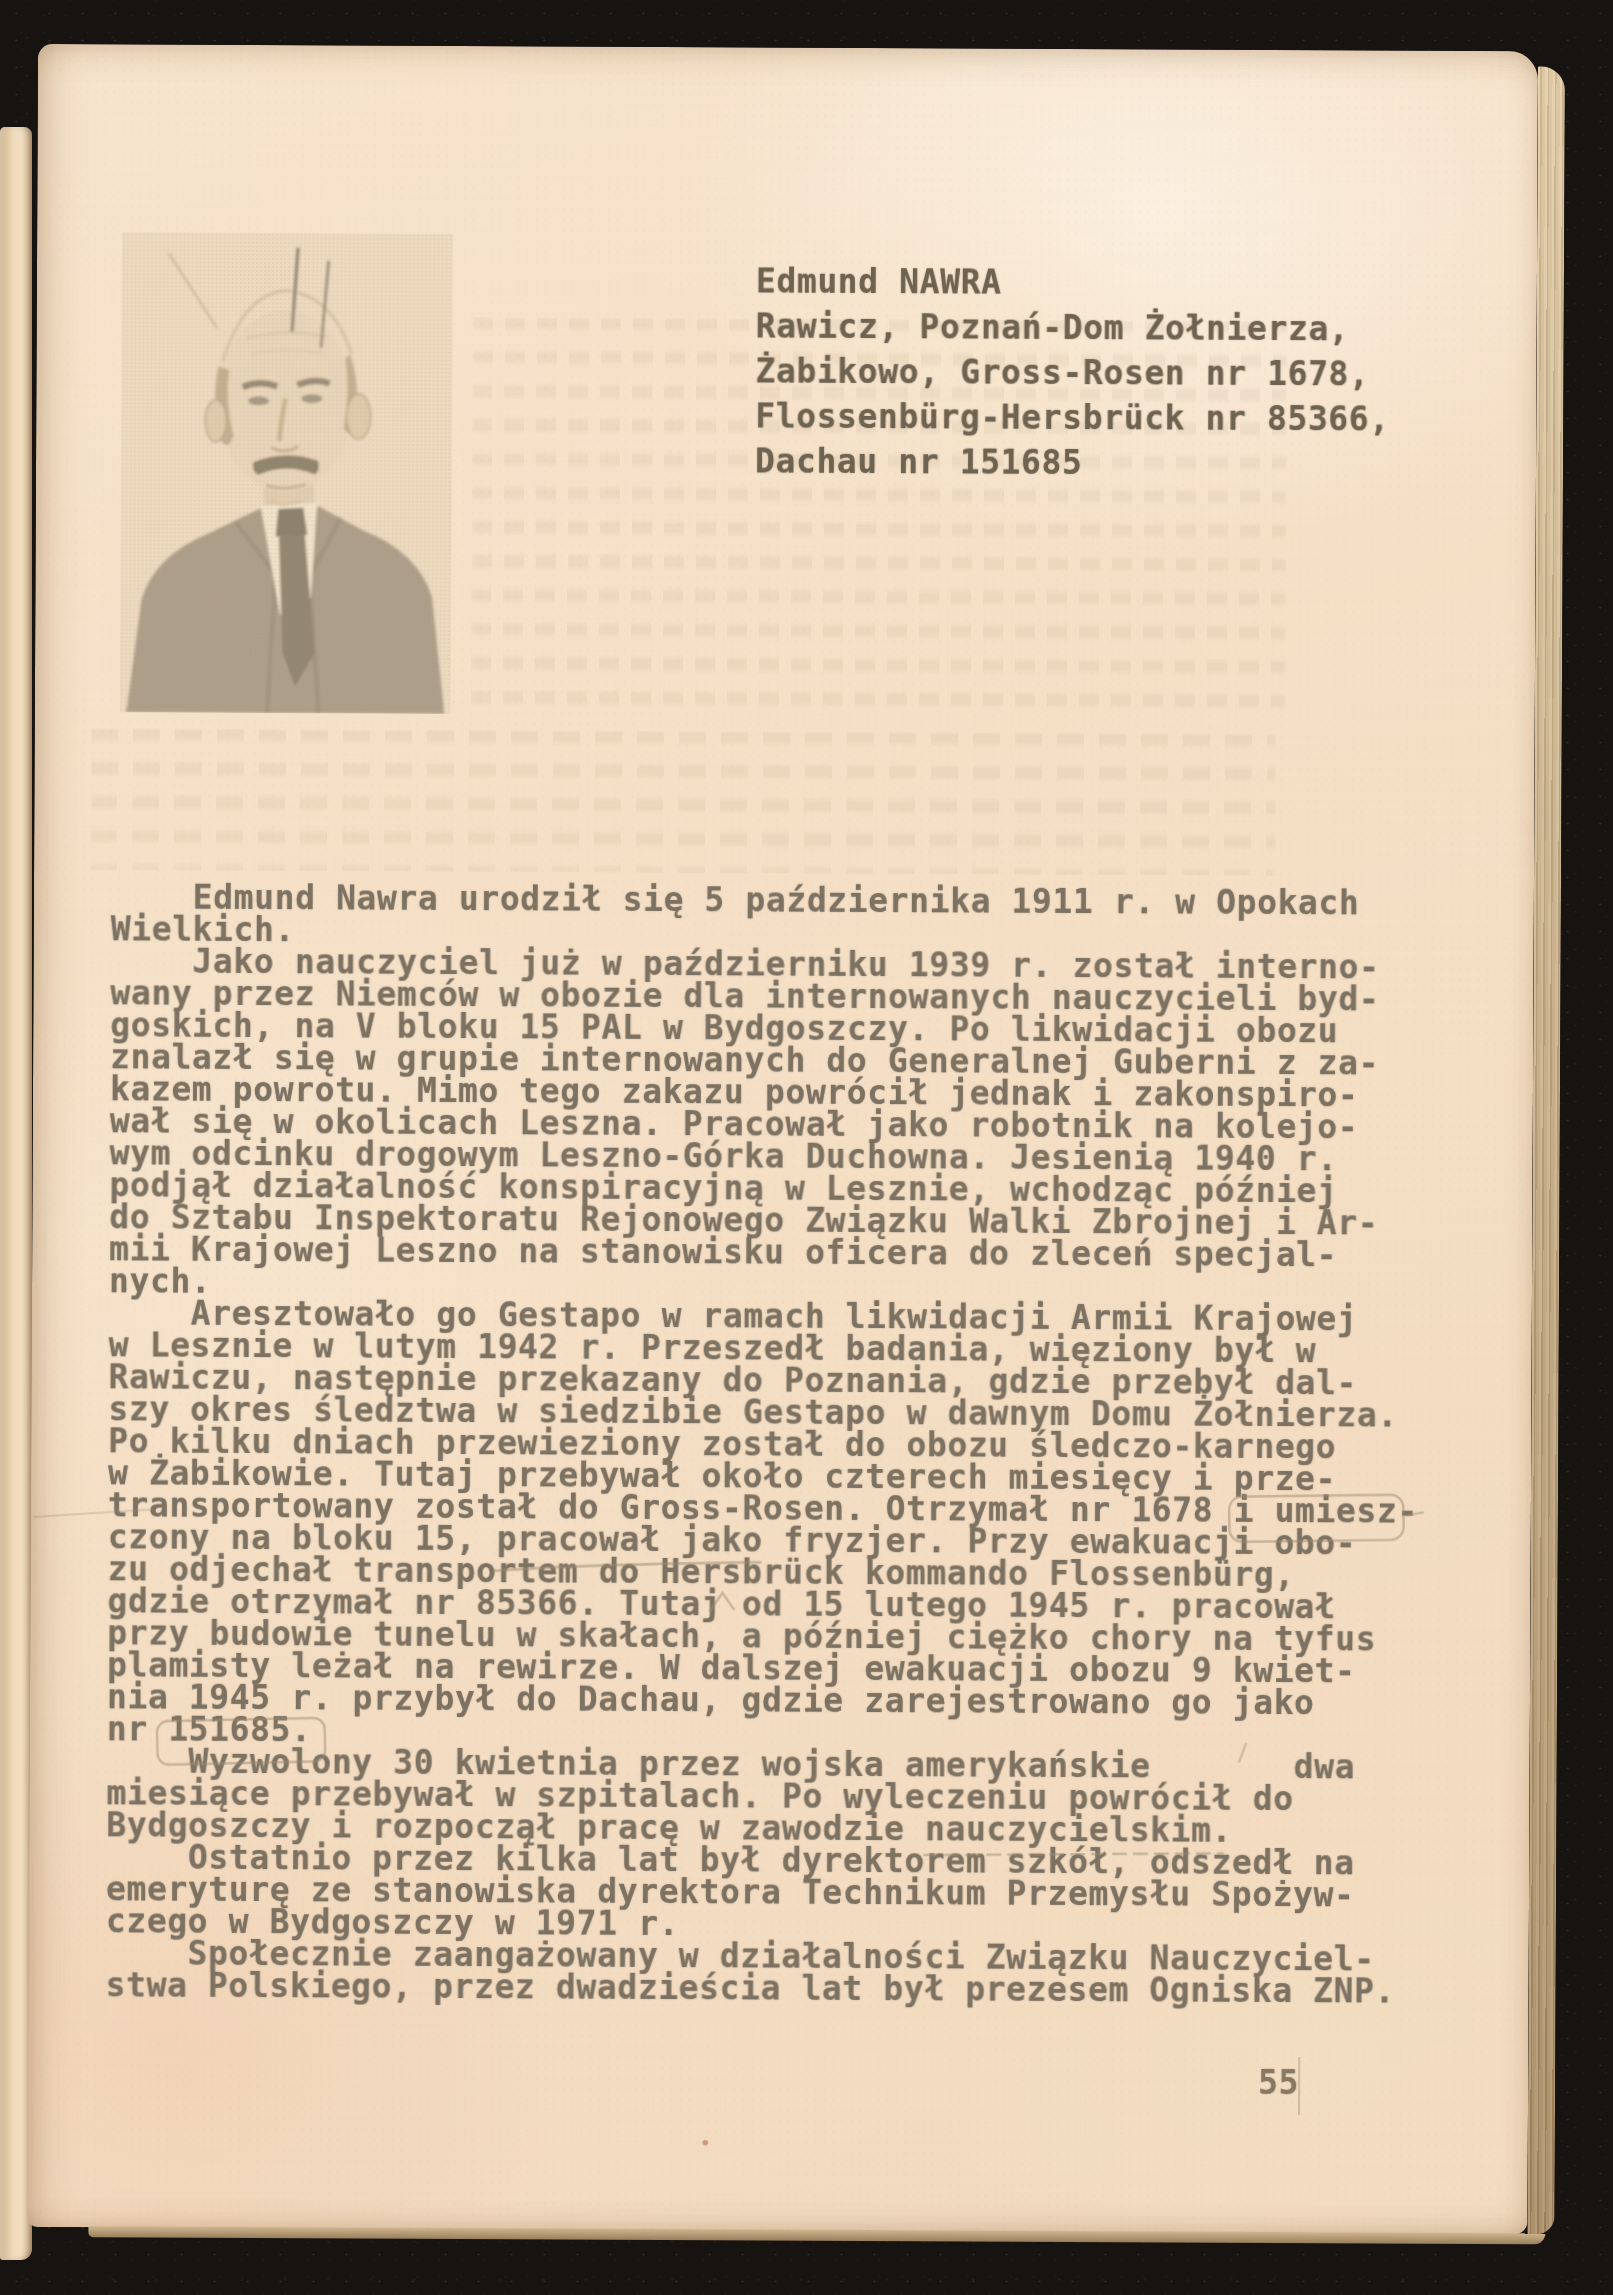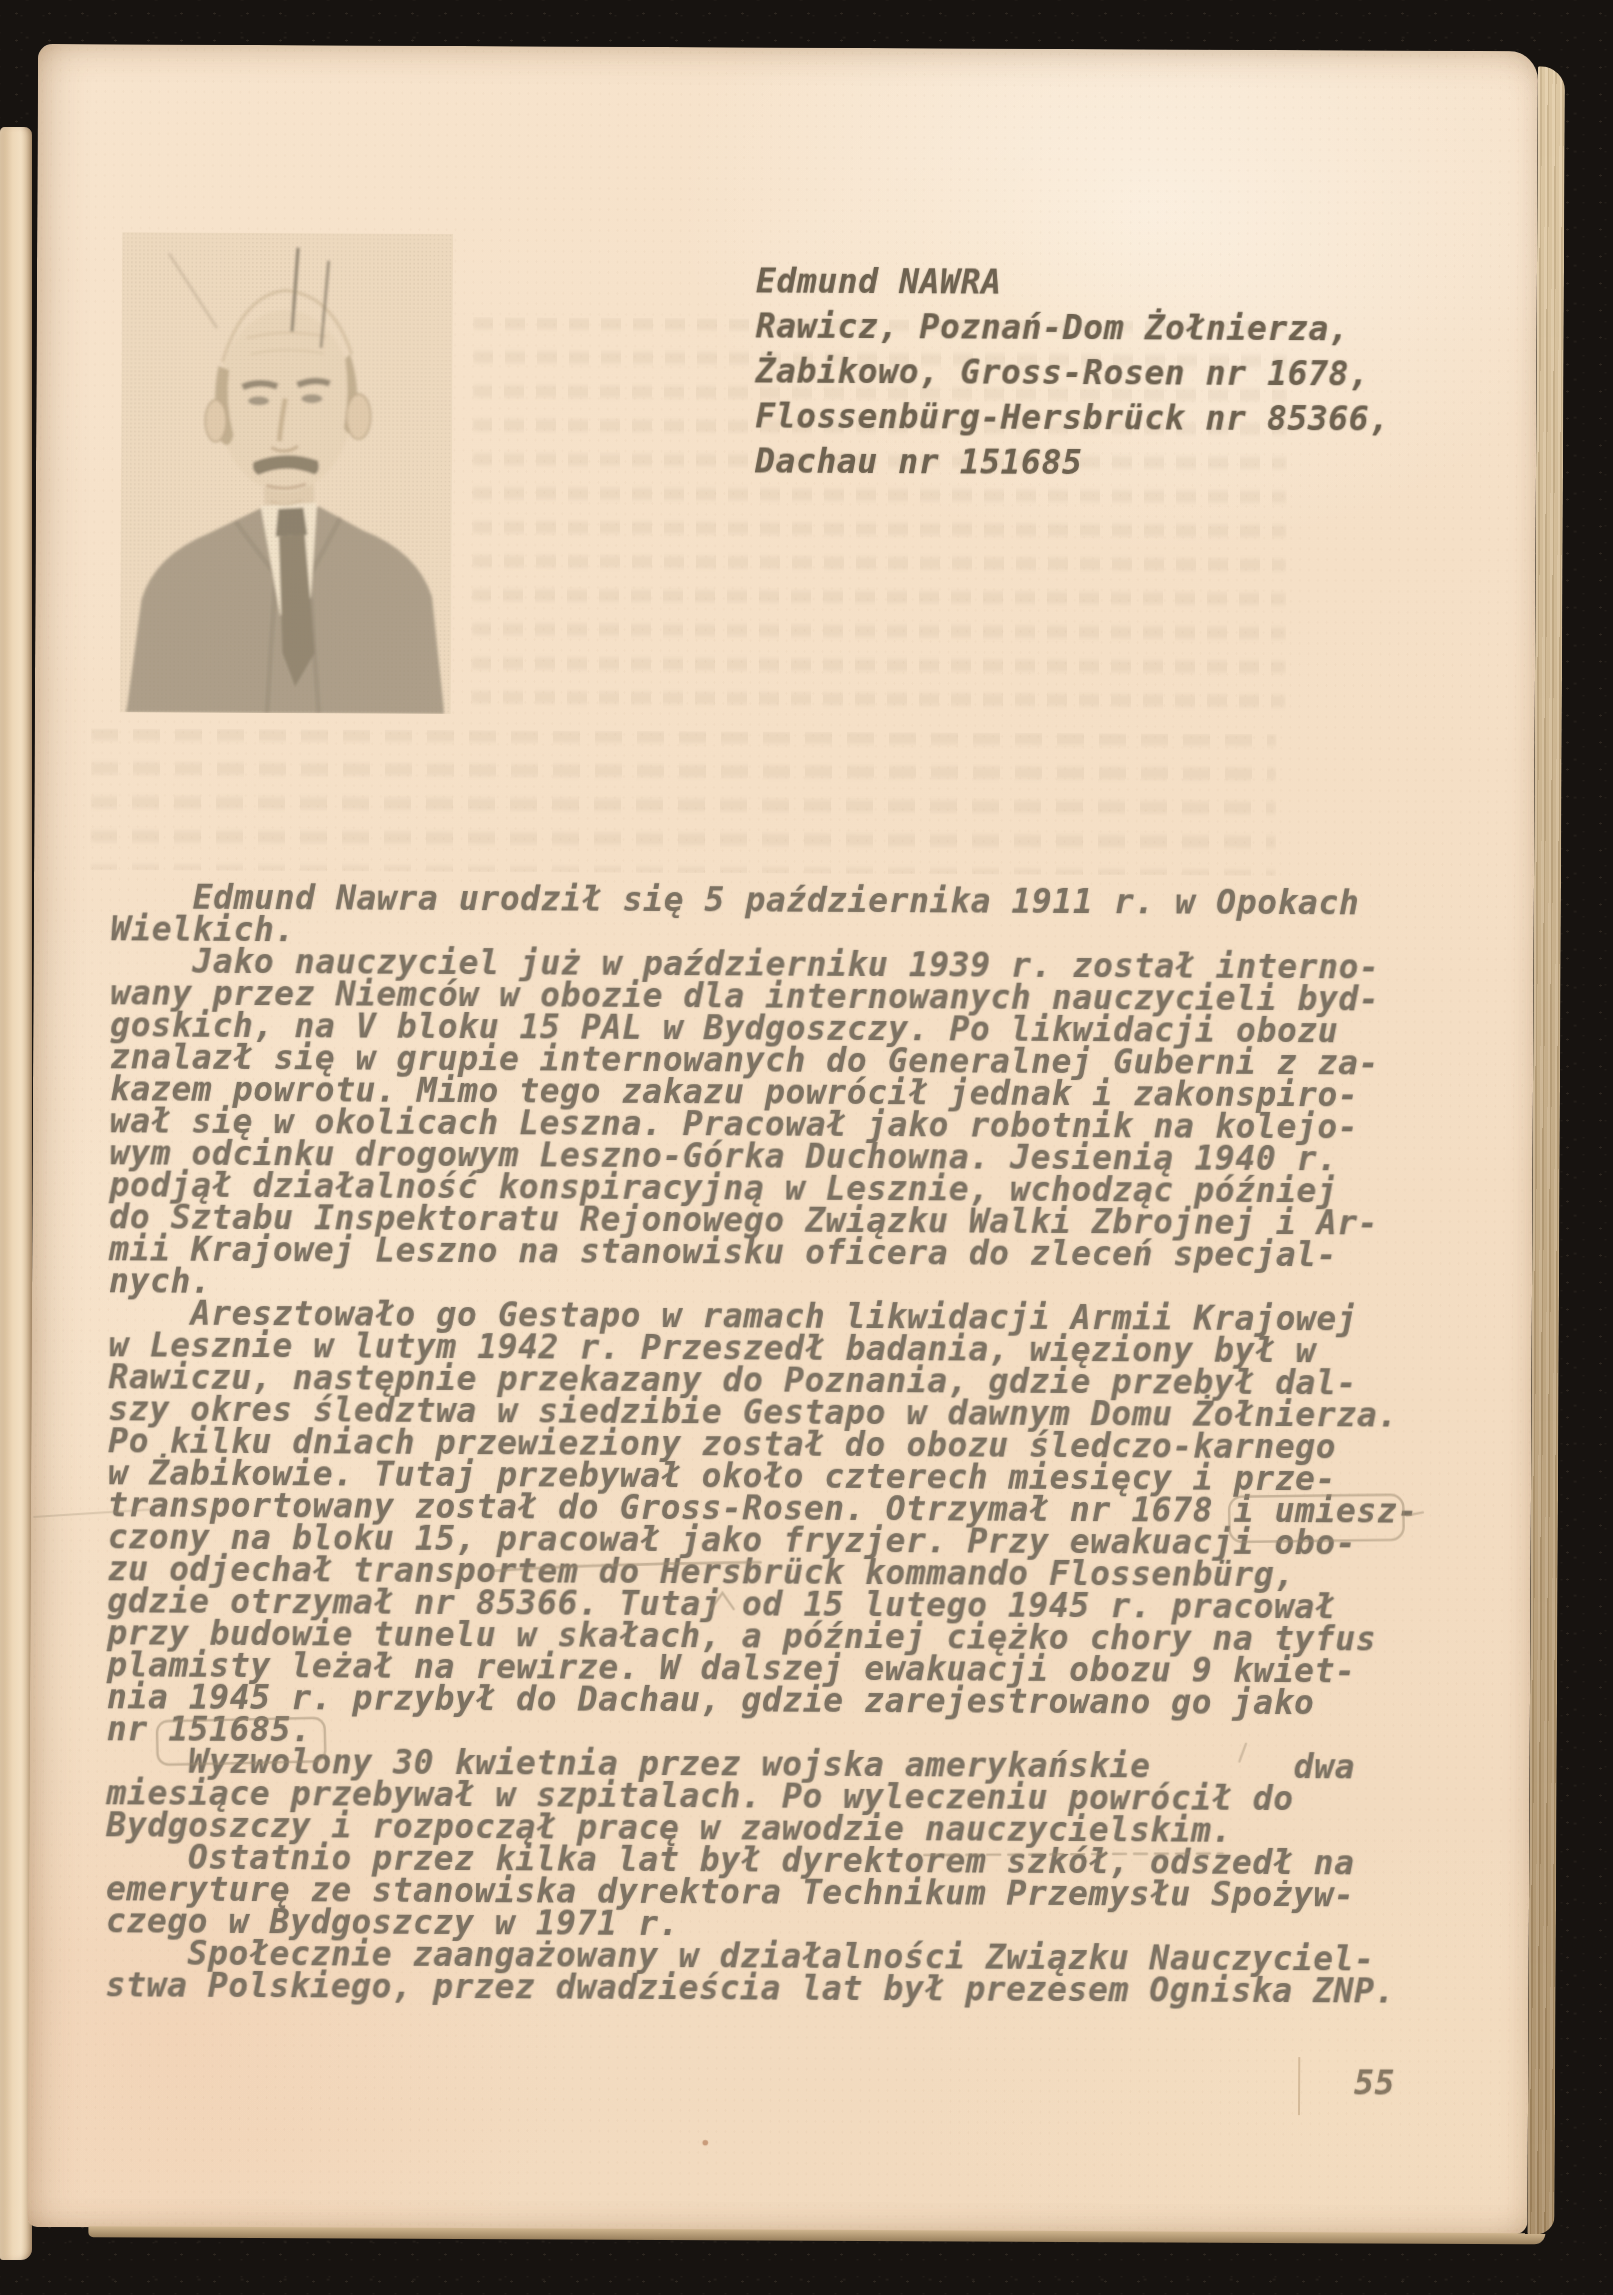"Edmund NAWRA" #stage { font-style: italic -> none }
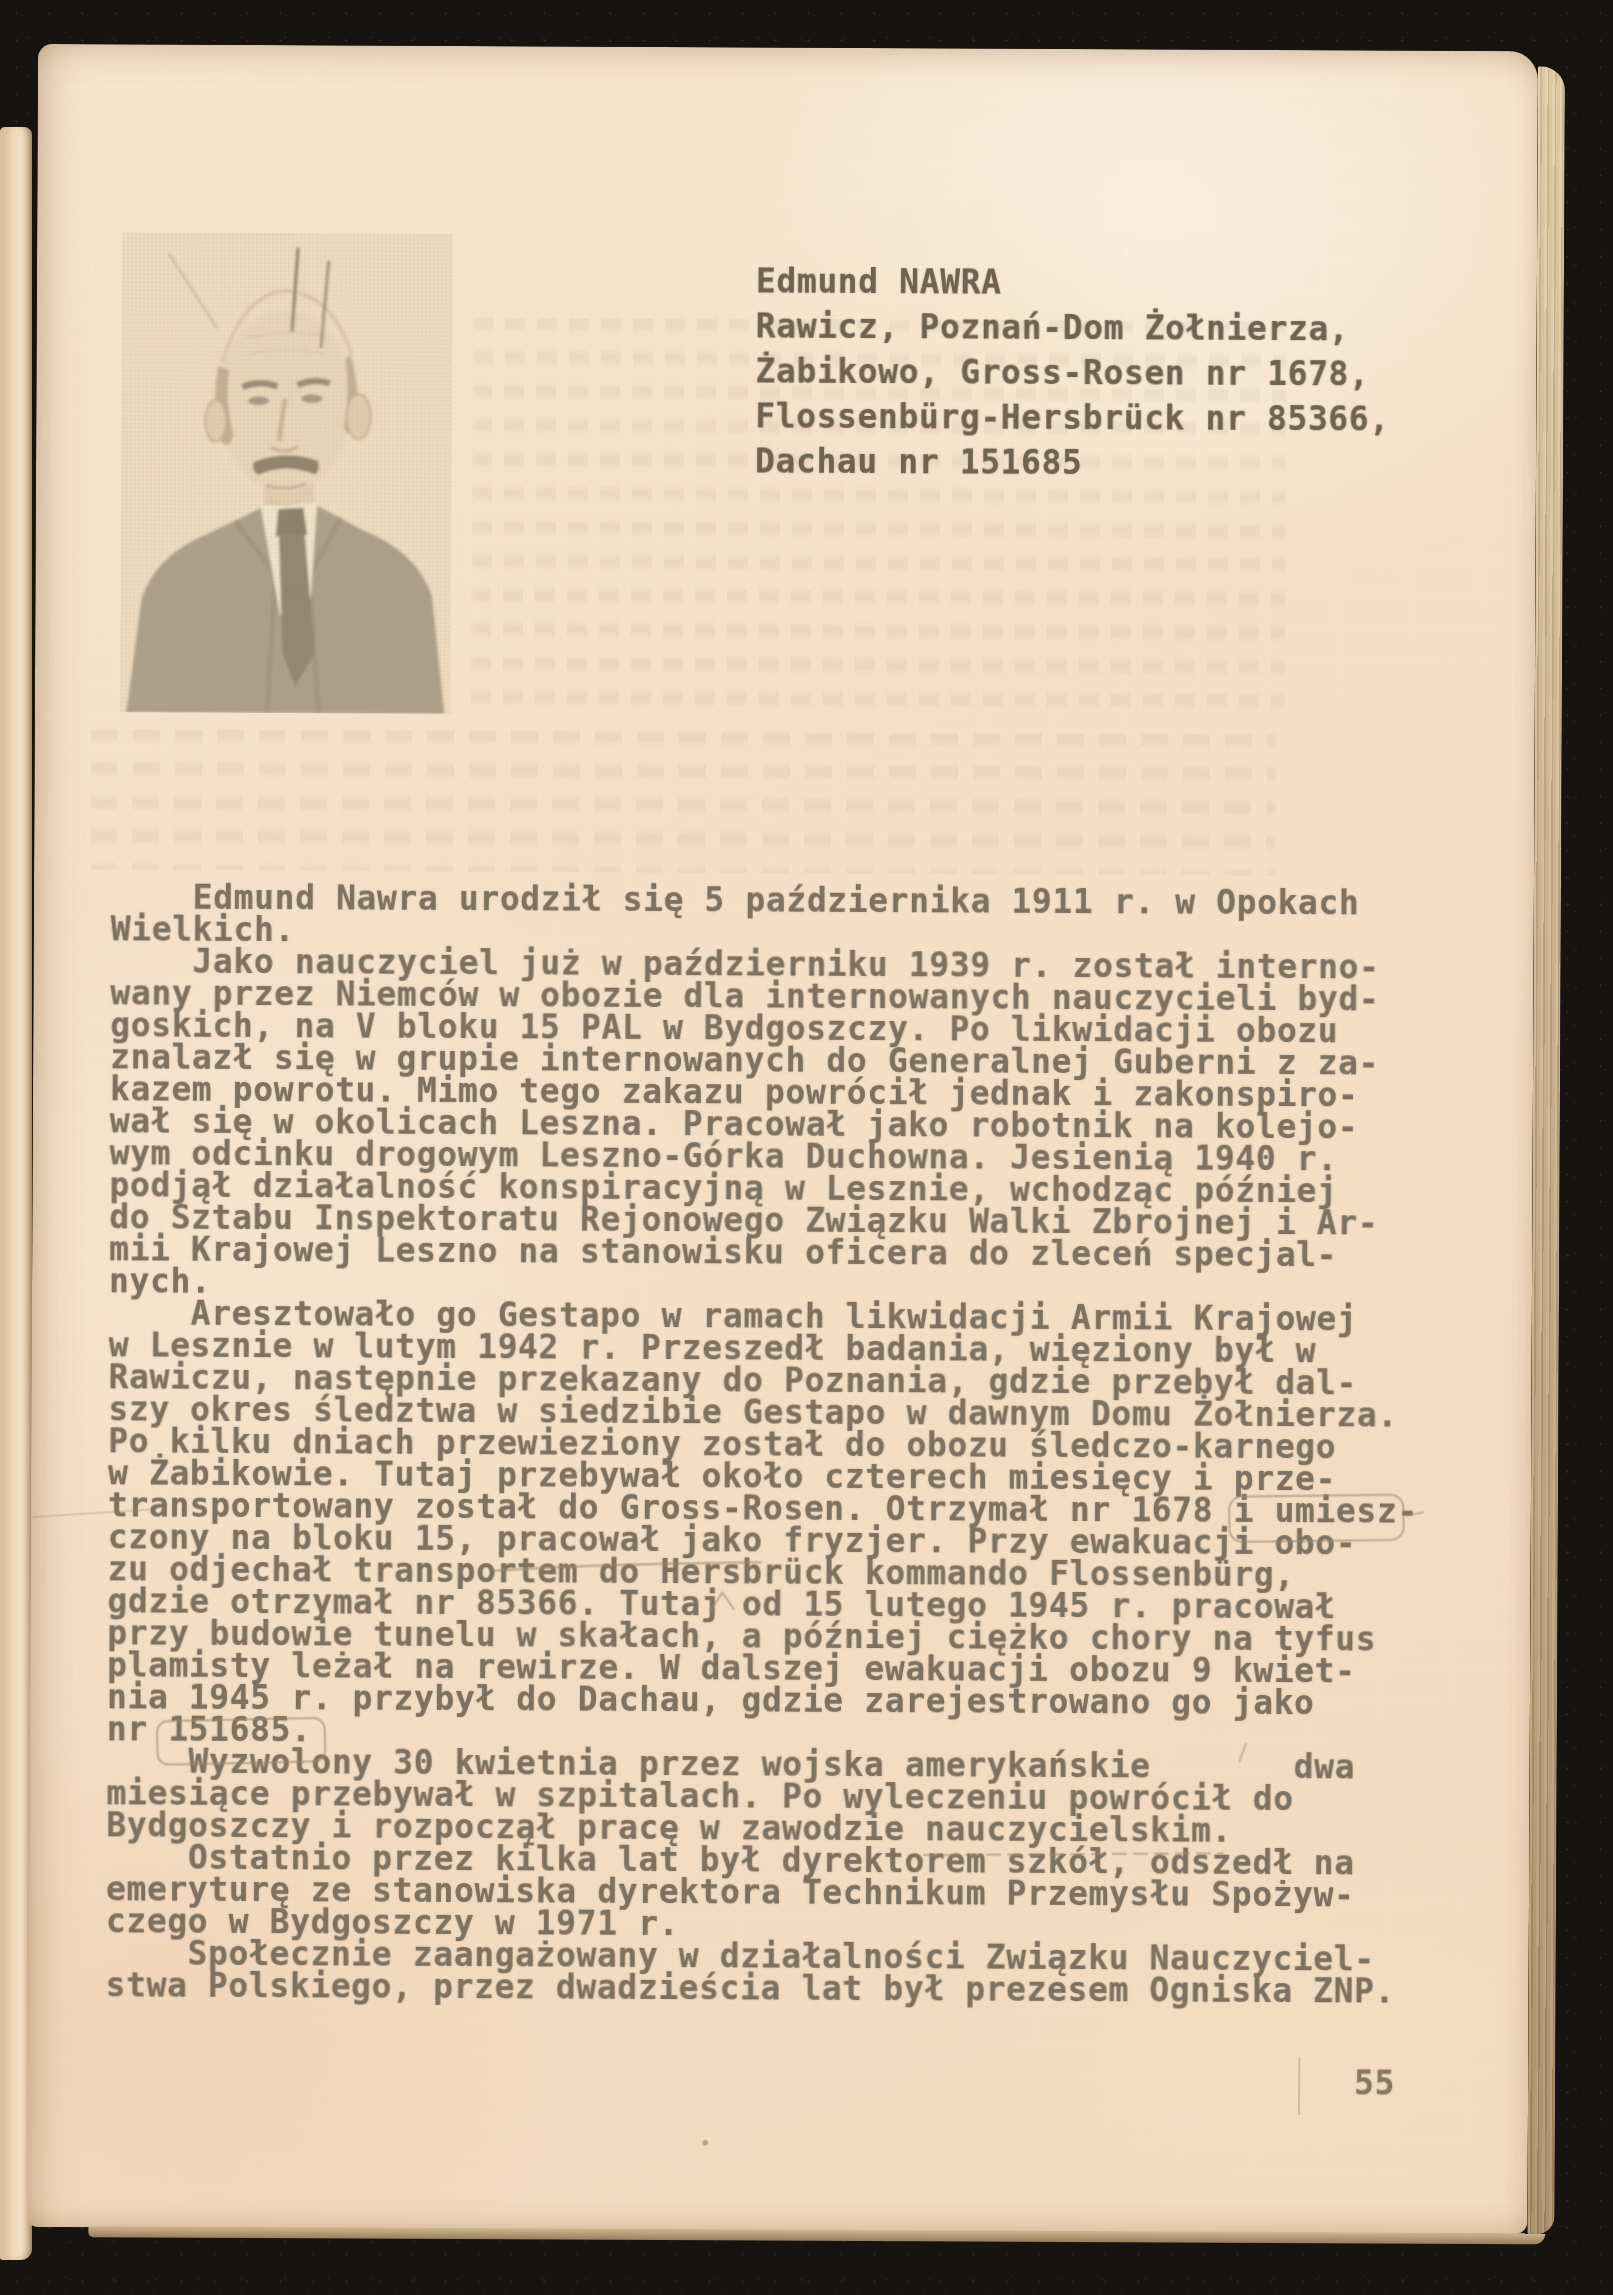"55" .page-number { left: 1326px -> 1230px }
